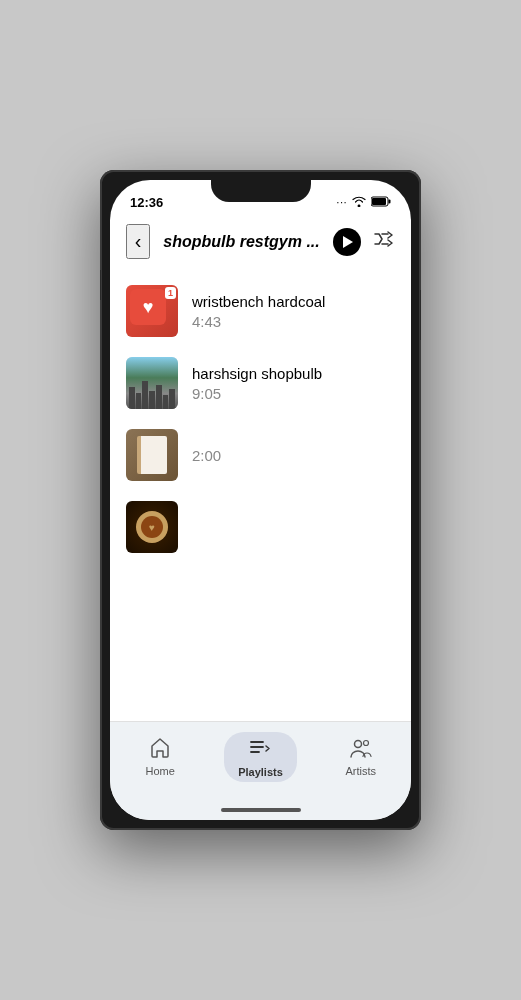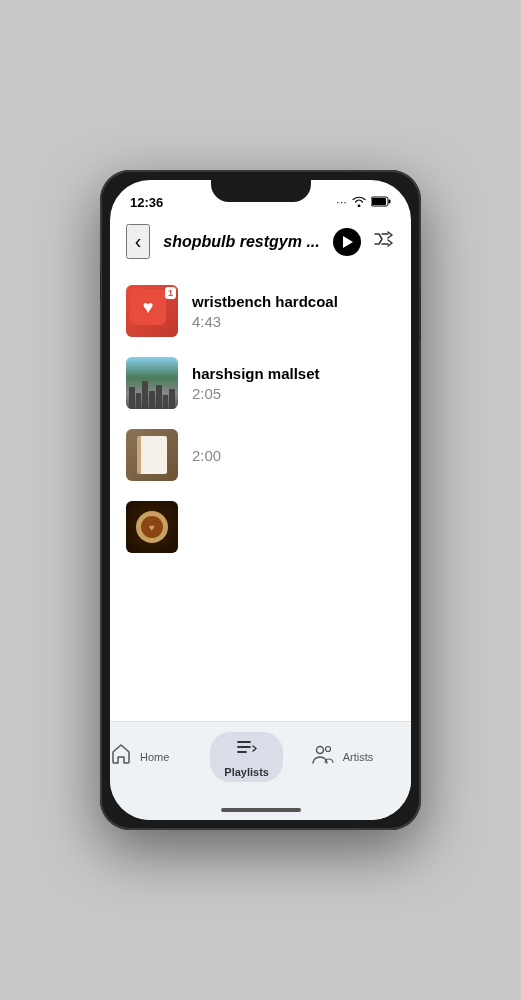"12:36" .phone-frame { border-radius: 30px -> 14px }
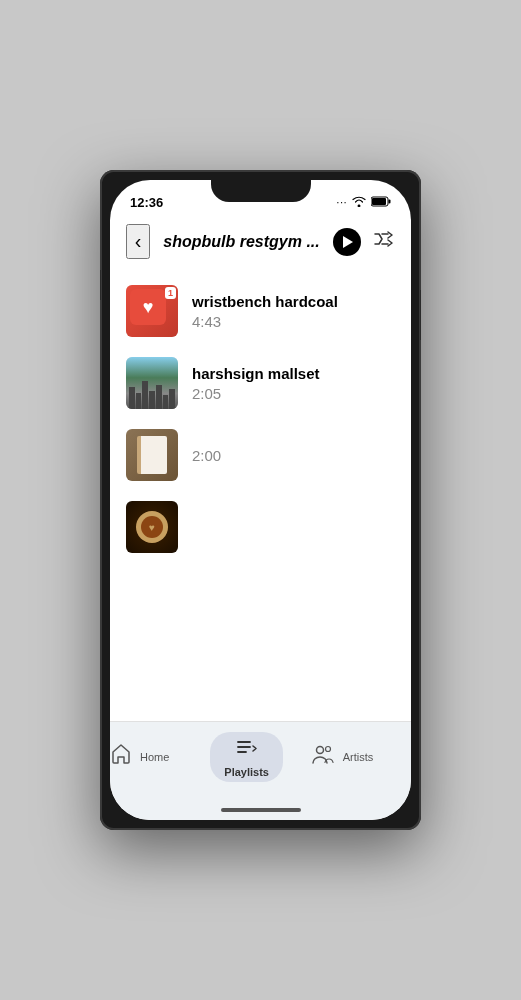"wristbench hardcoal" .track-name { font-weight: 700 -> 400 }
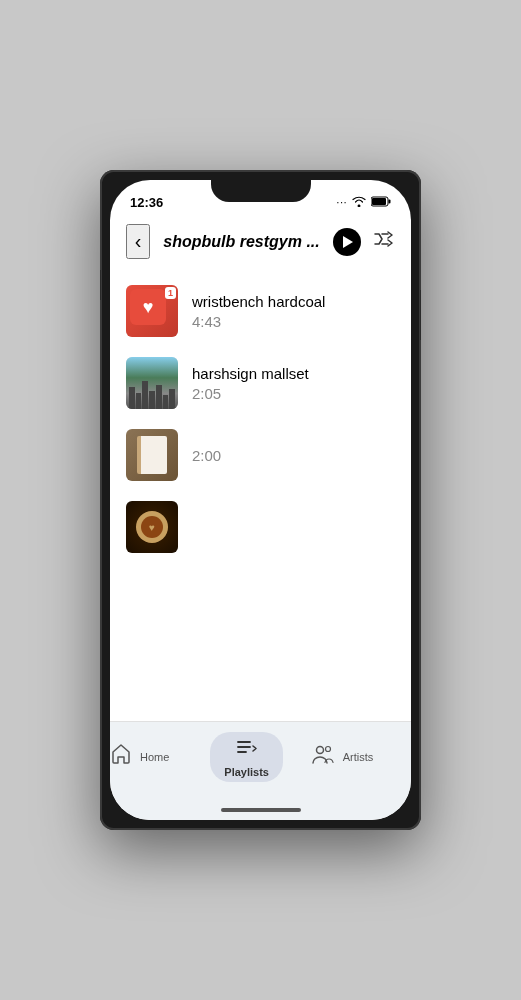"harshsign mallset" div.track-name { text: mallset -> shopbulb }
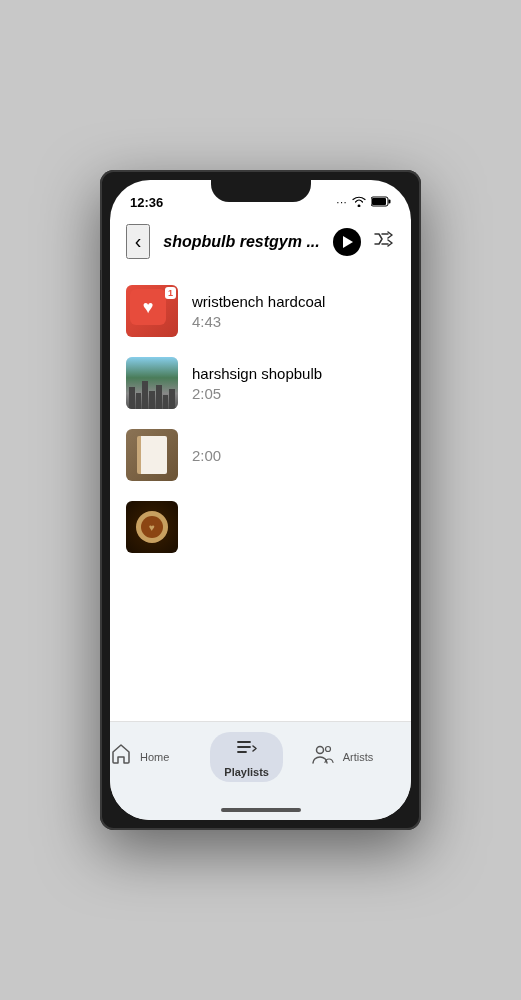"2:05" div.track-duration { text: 2:05 -> 9:05 }
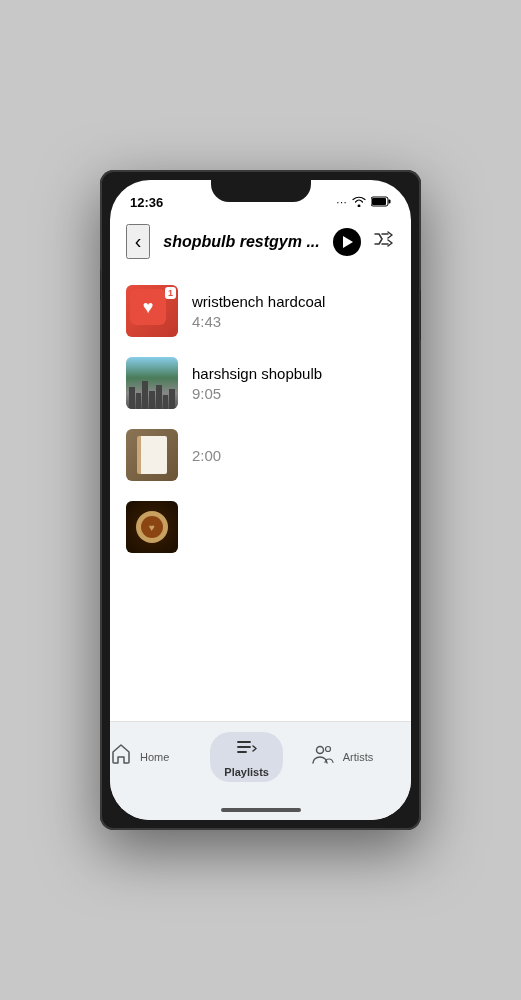"Home" .nav-item { flex-direction: none -> column; gap: 8px -> 0 }
